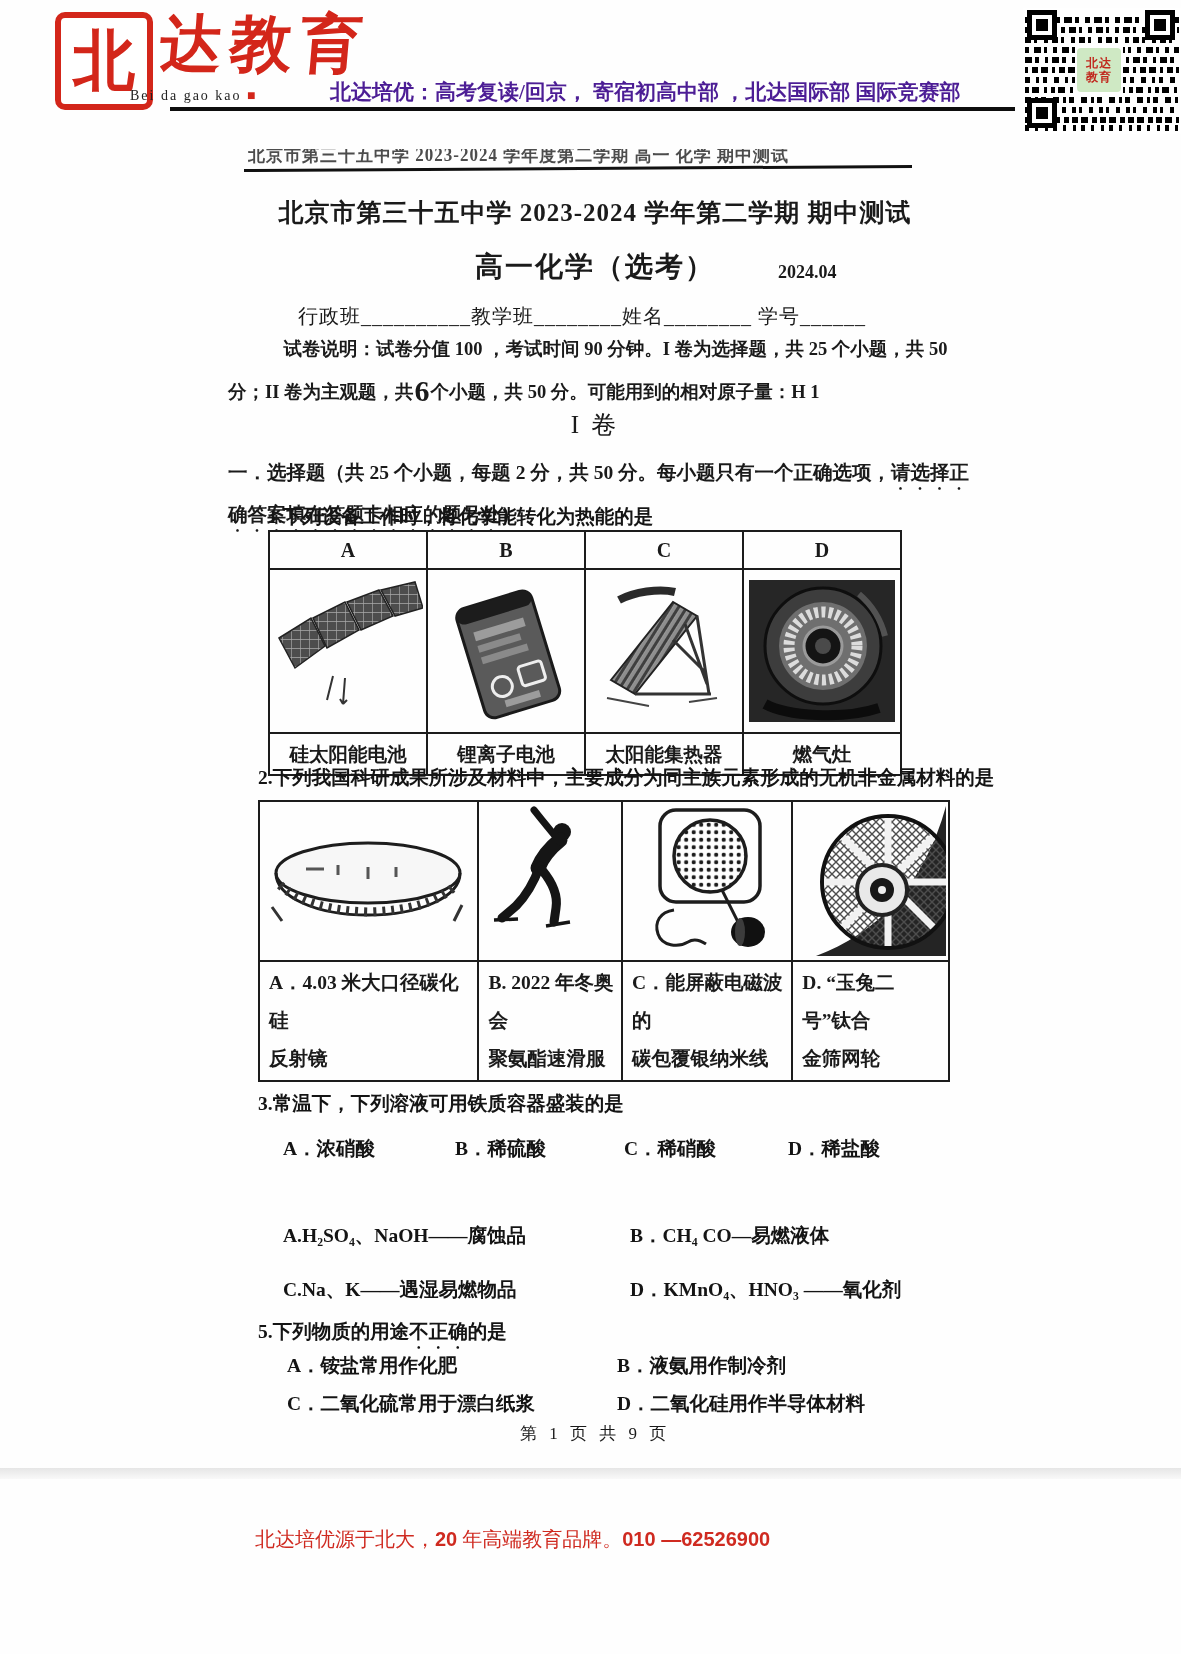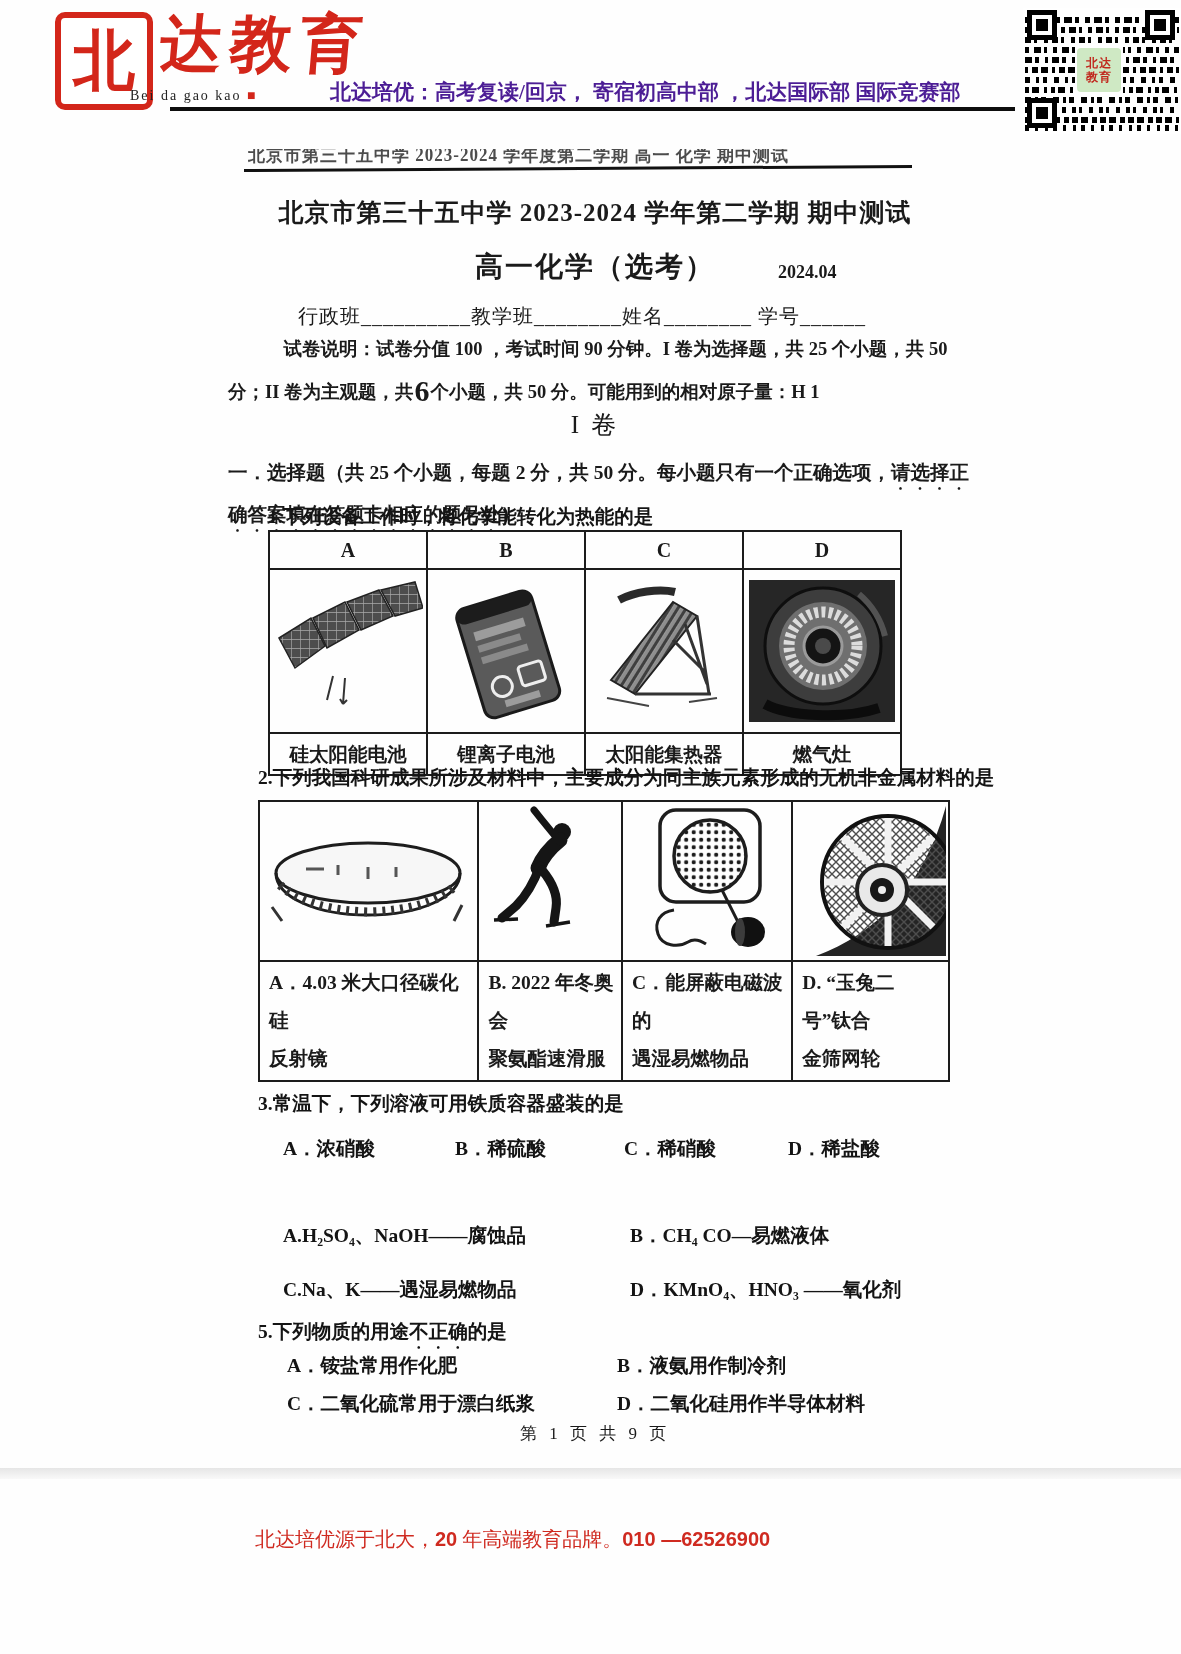"遇湿易燃物品" div { text: 遇湿易燃物品 -> 碳包覆银纳米线 }
